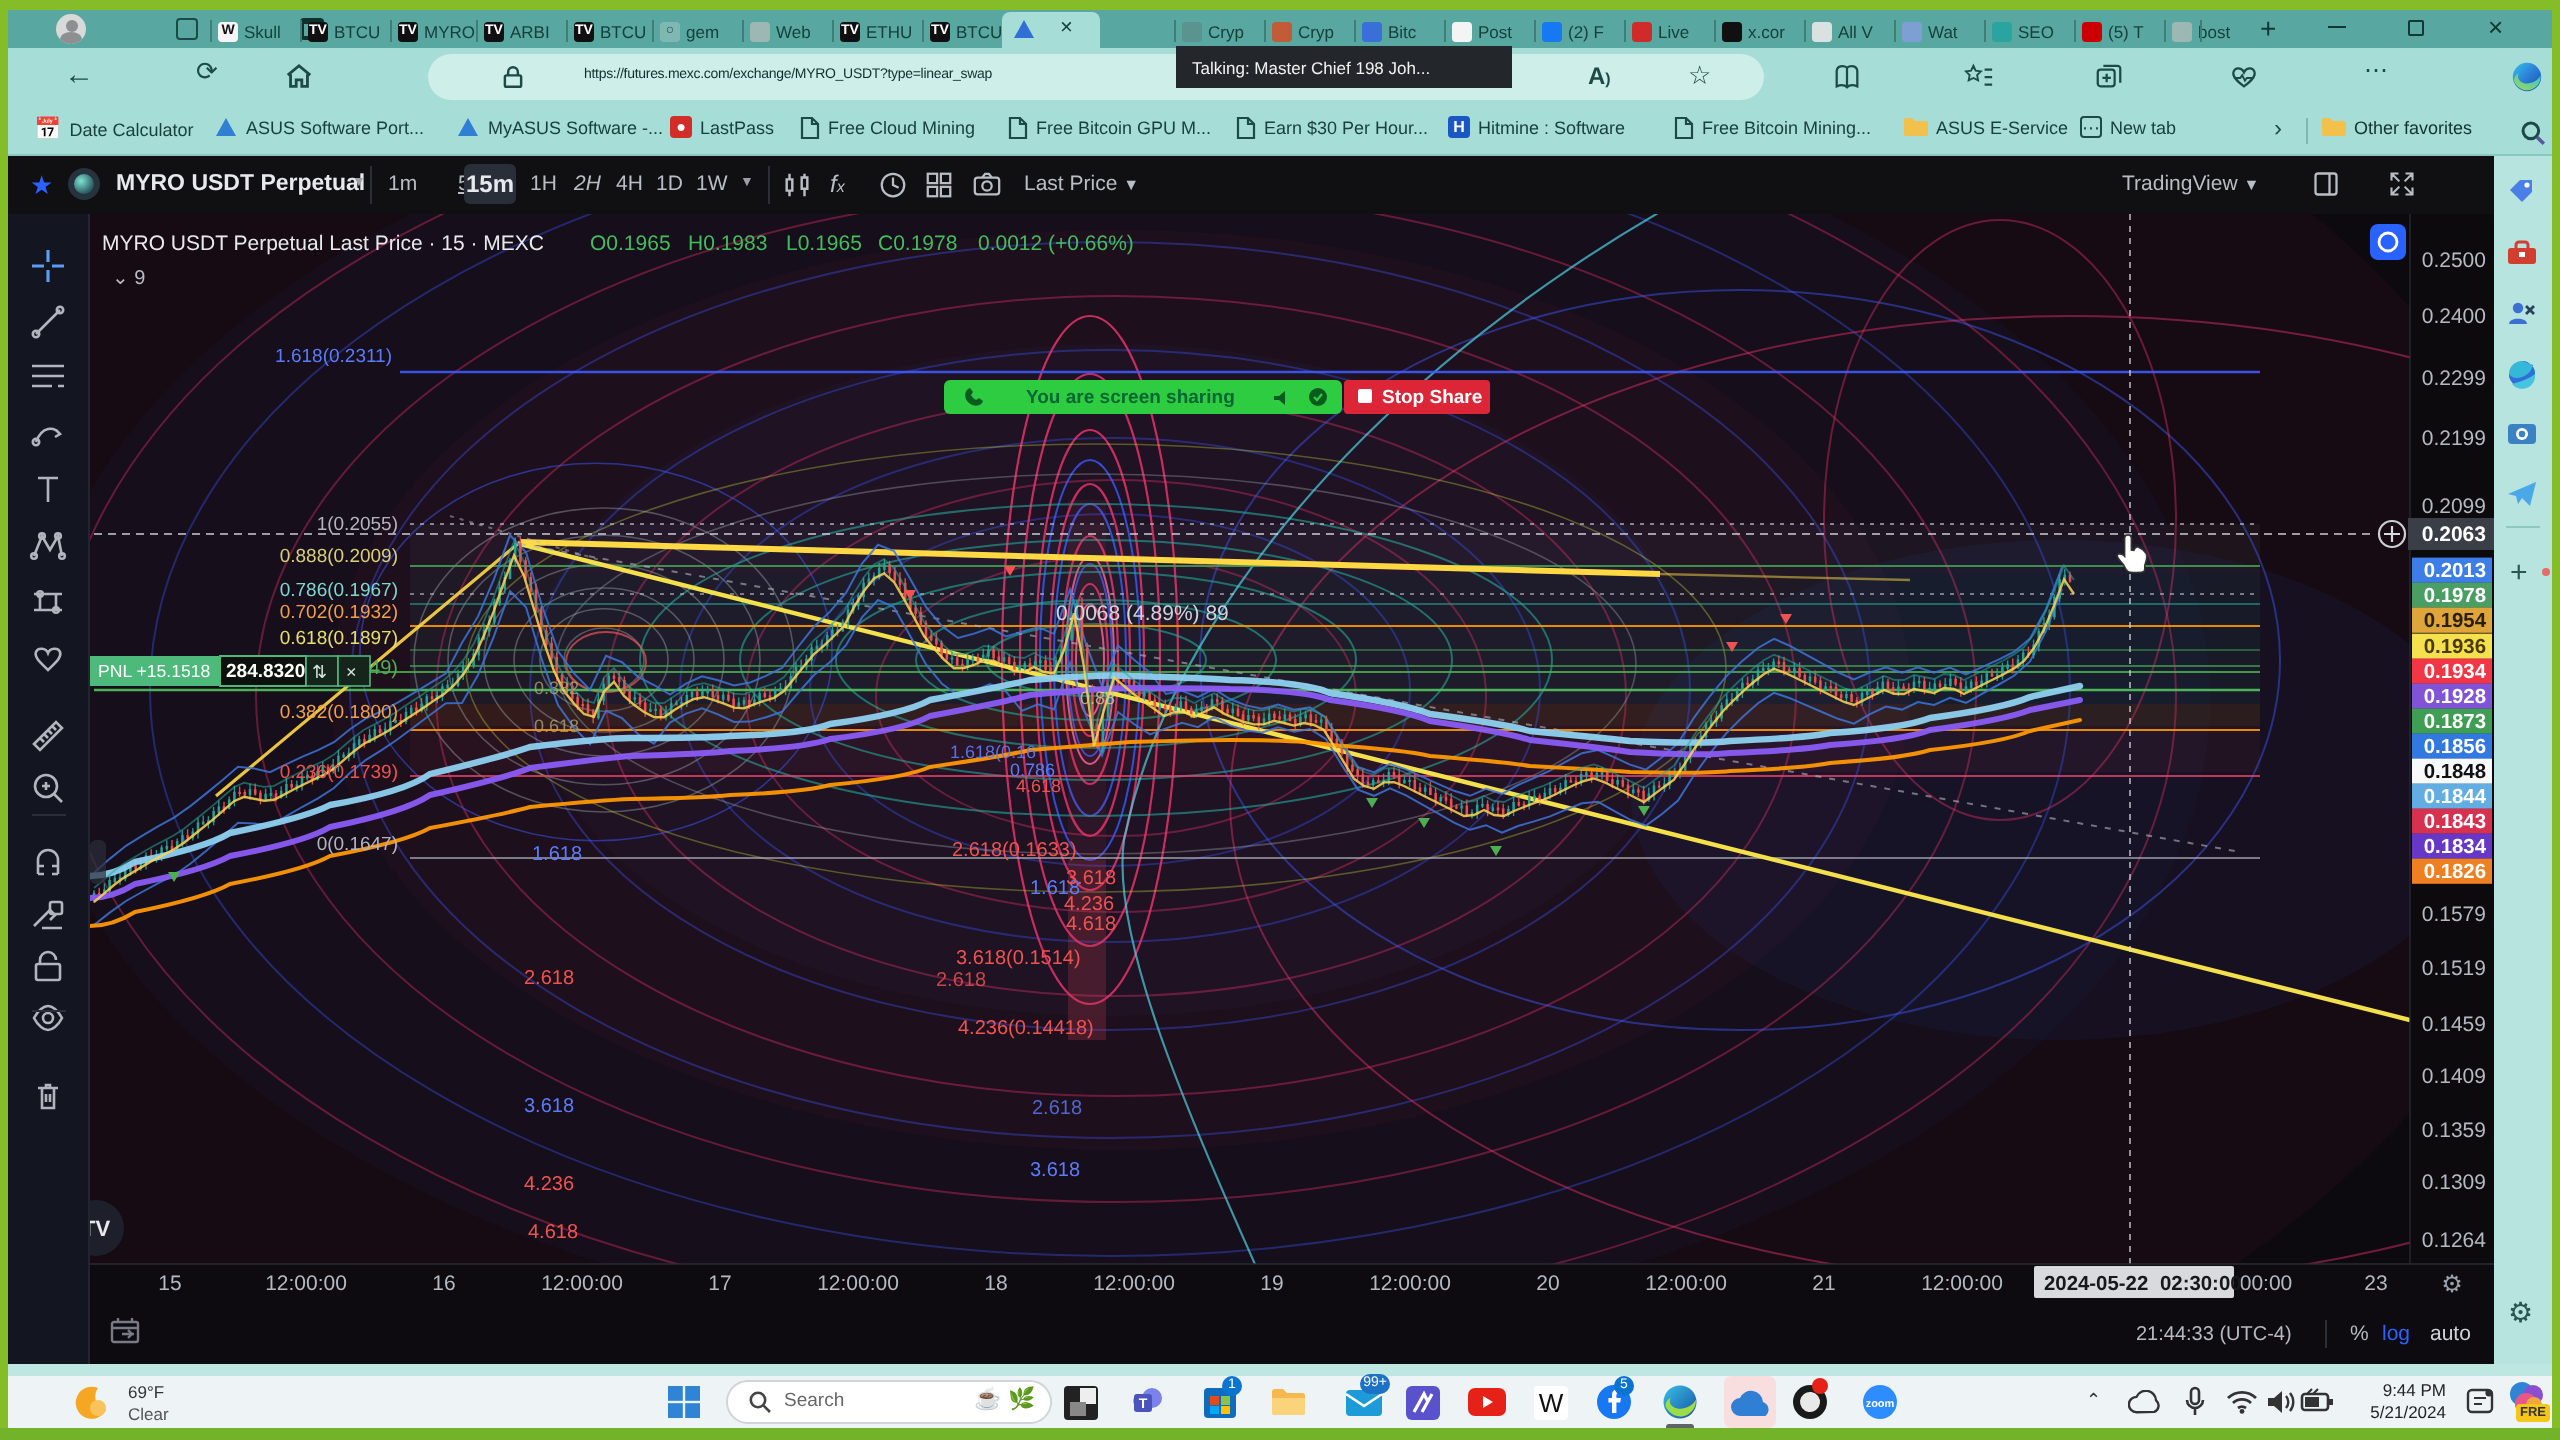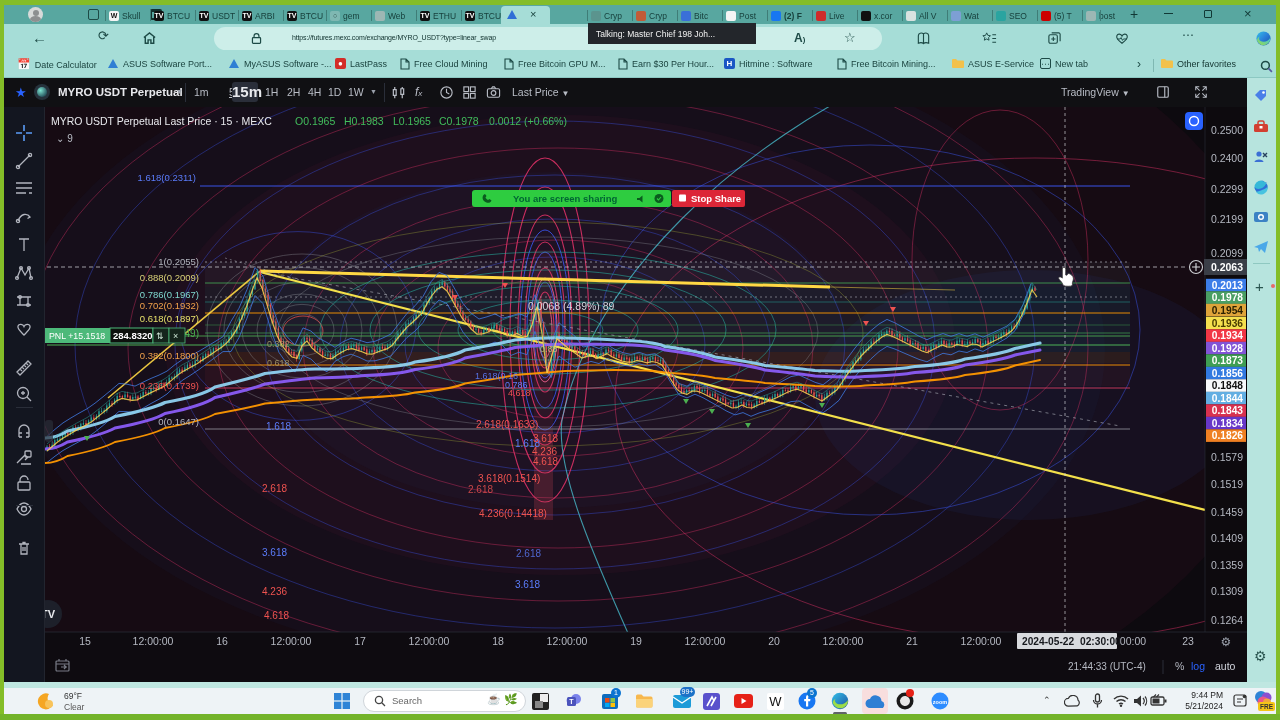"USDT" span { text: USDT -> MYRO }
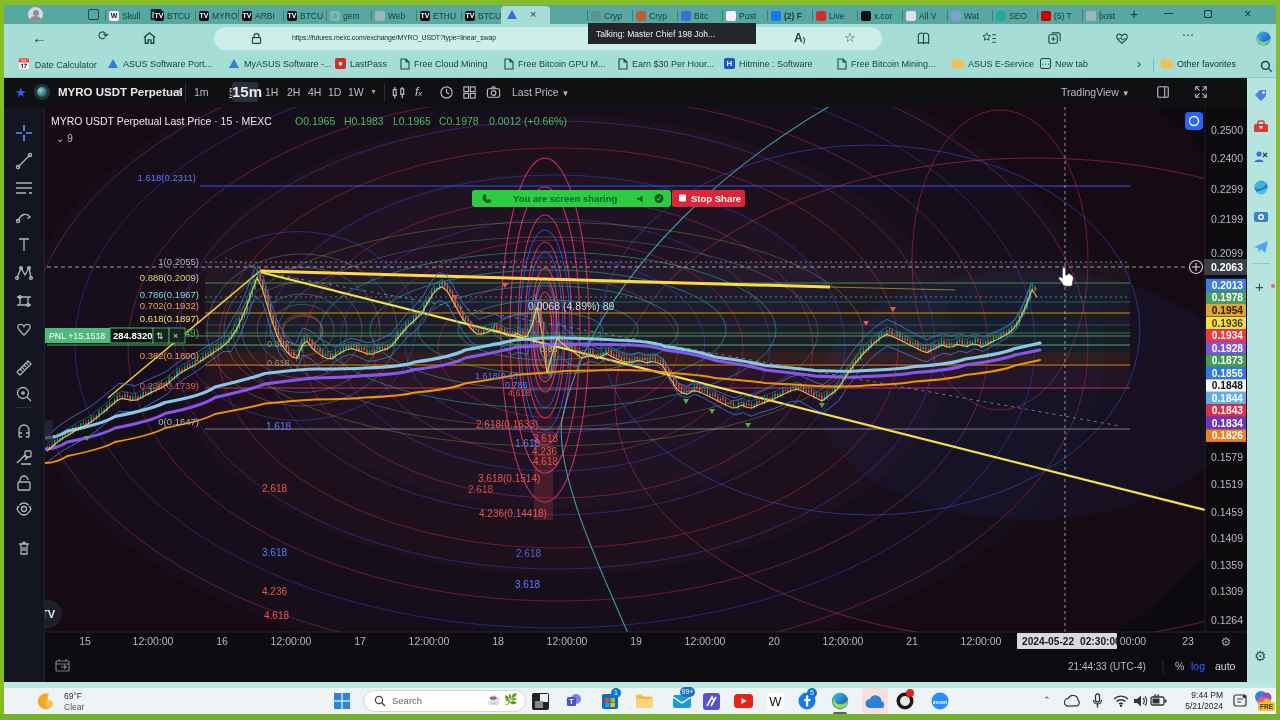"(2) F" div.tab { font-weight: bold -> none }
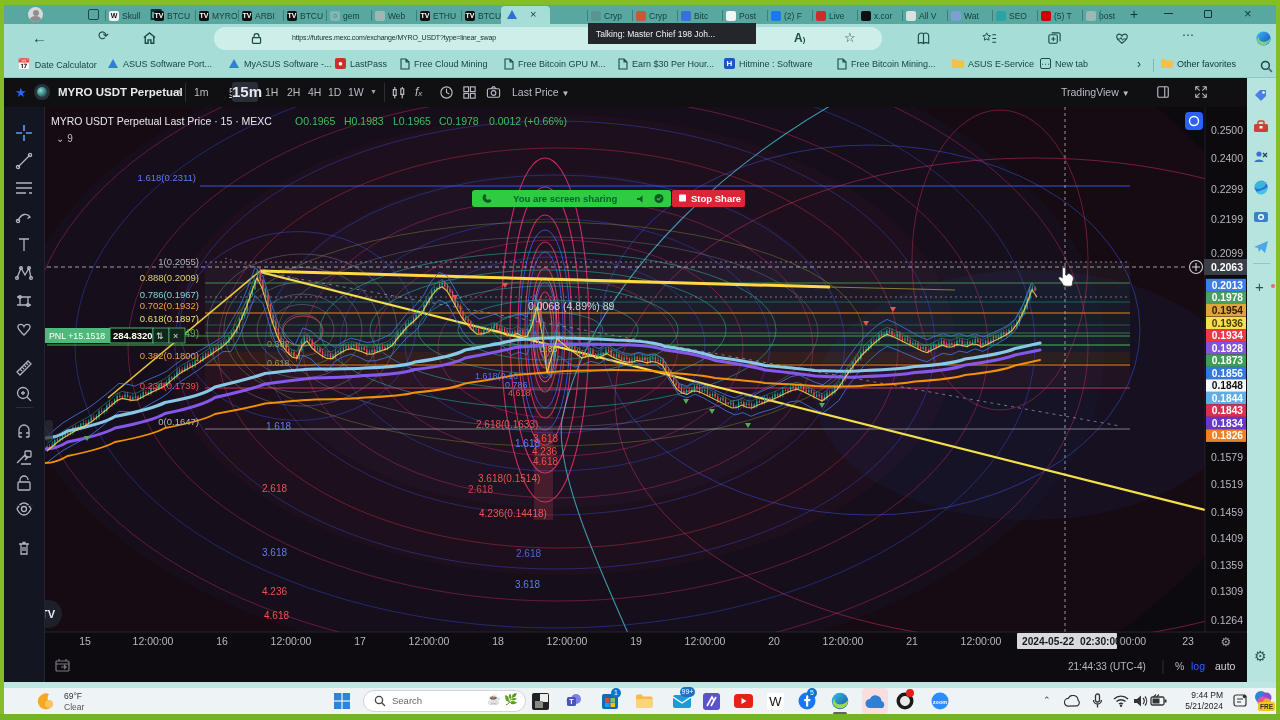"15m" div.abs { font-size: 15px -> 12px }
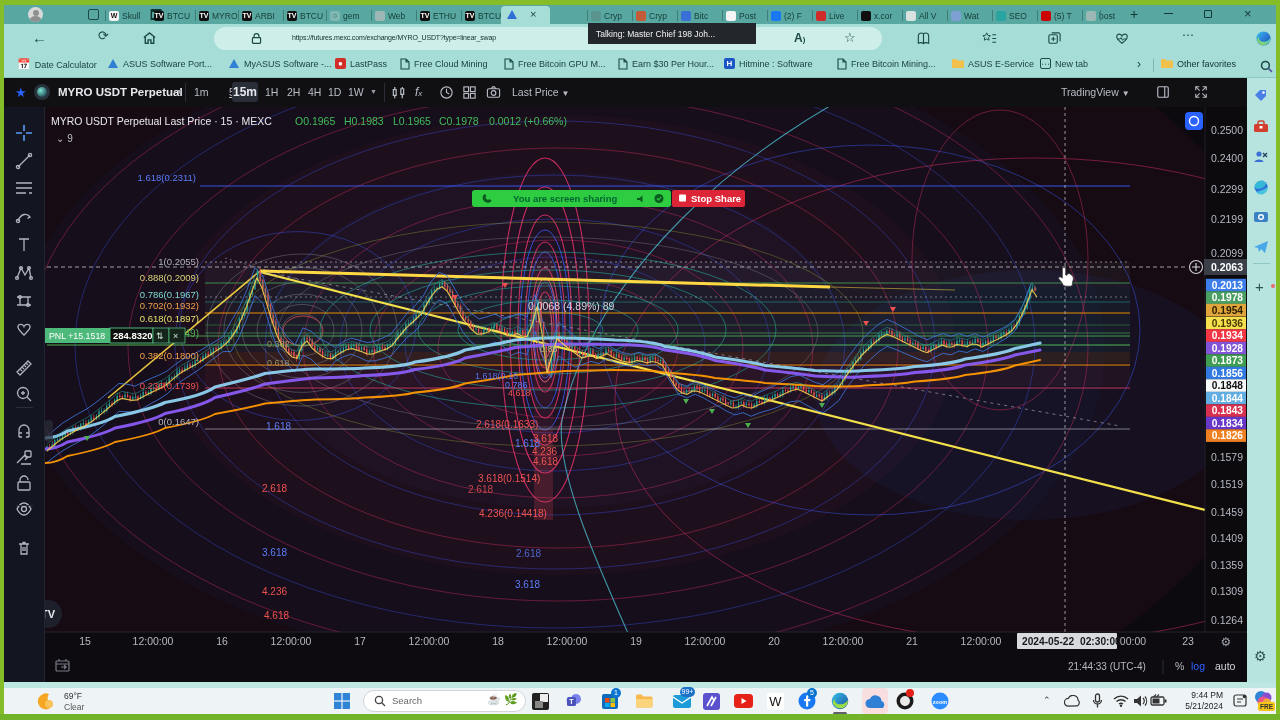"2H" div.abs { font-style: none -> italic }
